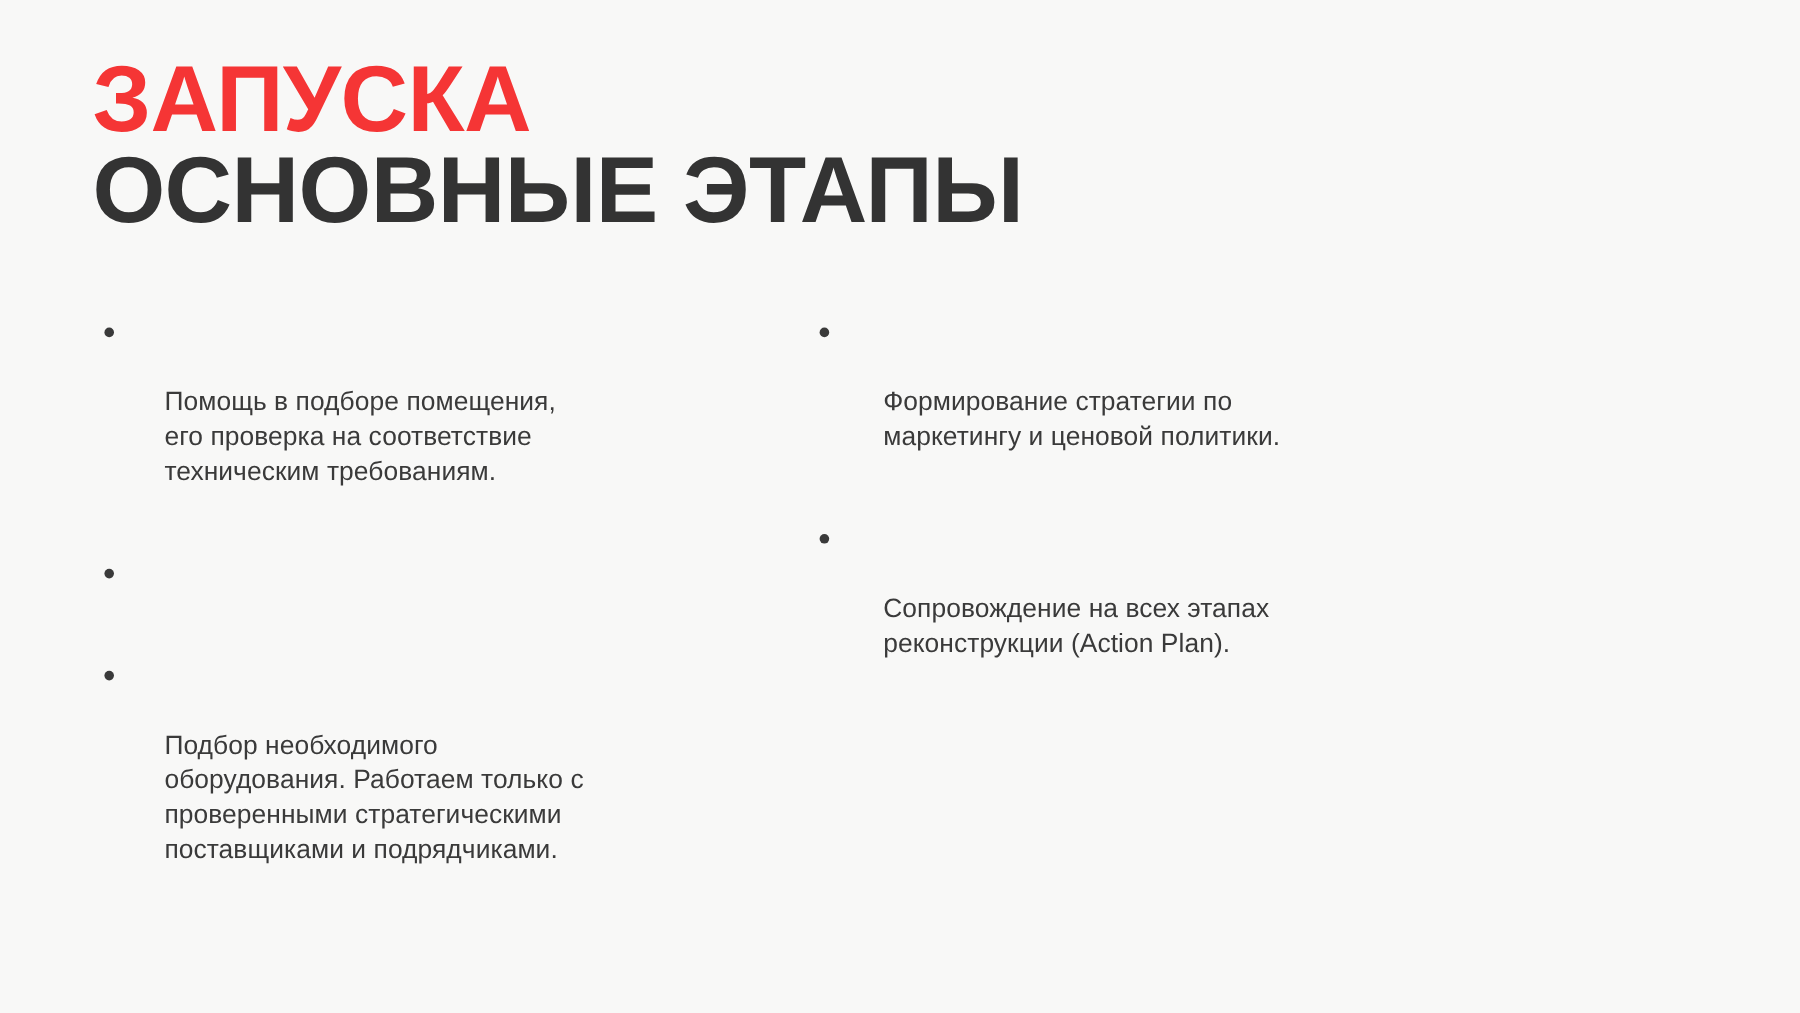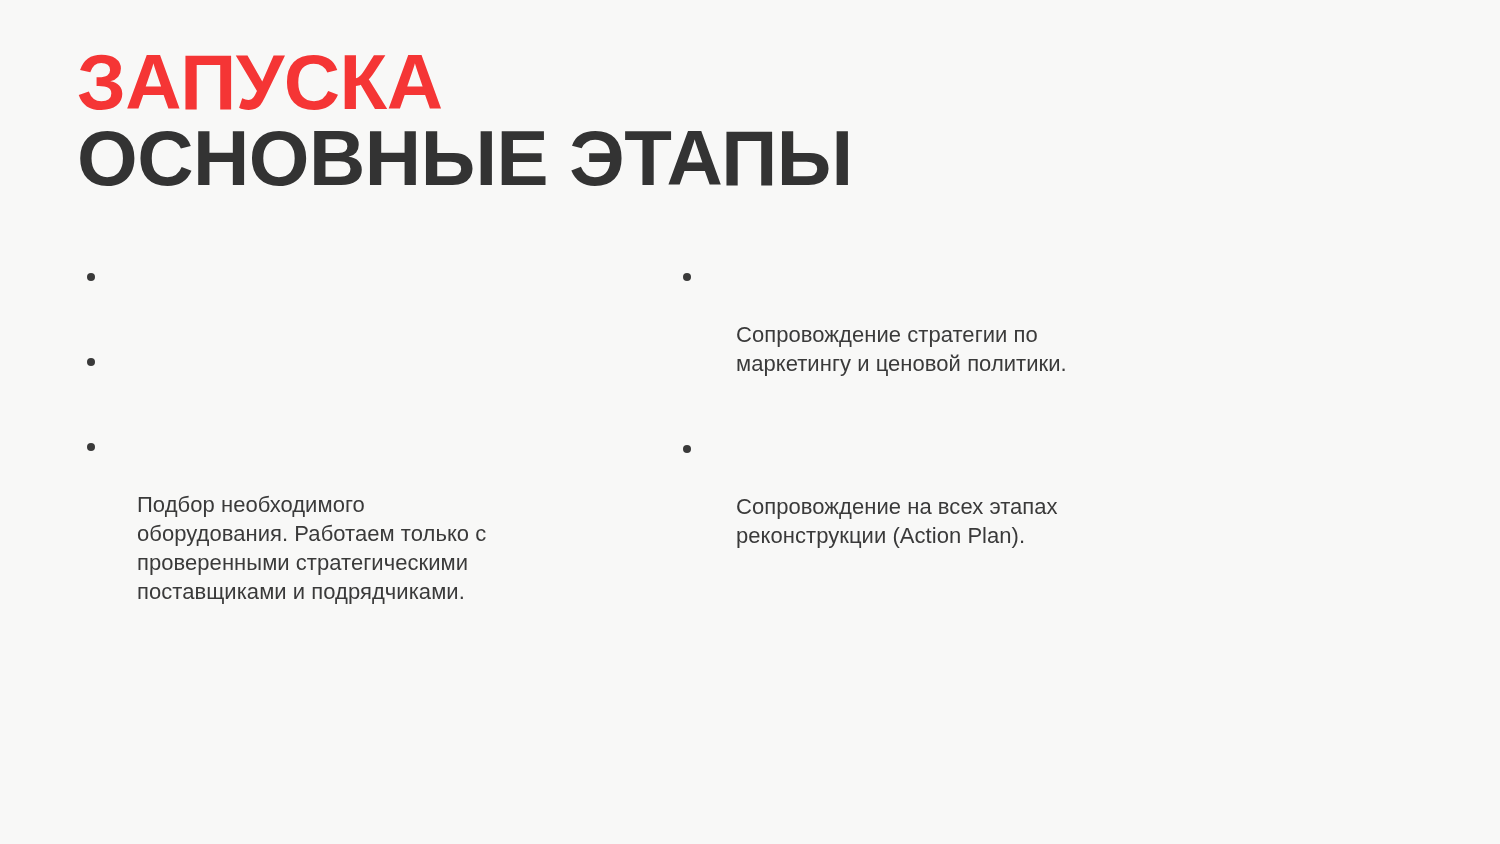"Помощь в подборе помещения," span.bullet-text { html: none -> <span>Помощь в подборе помещения, его проверка на соответствие техническим требованиям.</span> }
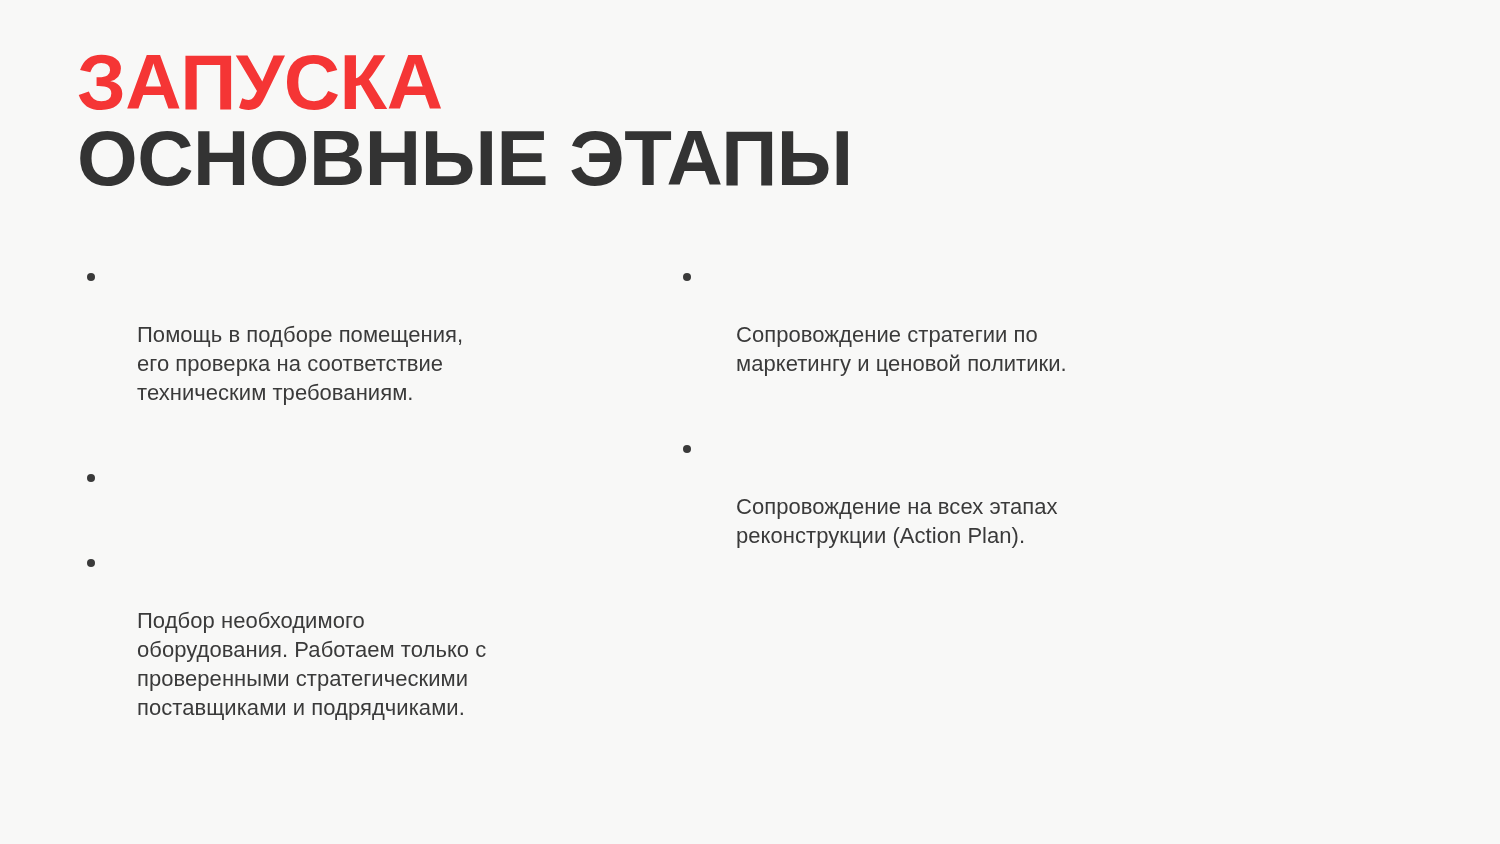"Сопровождение стратегии по" span.bullet-text { text: Сопровождение -> Формирование }
